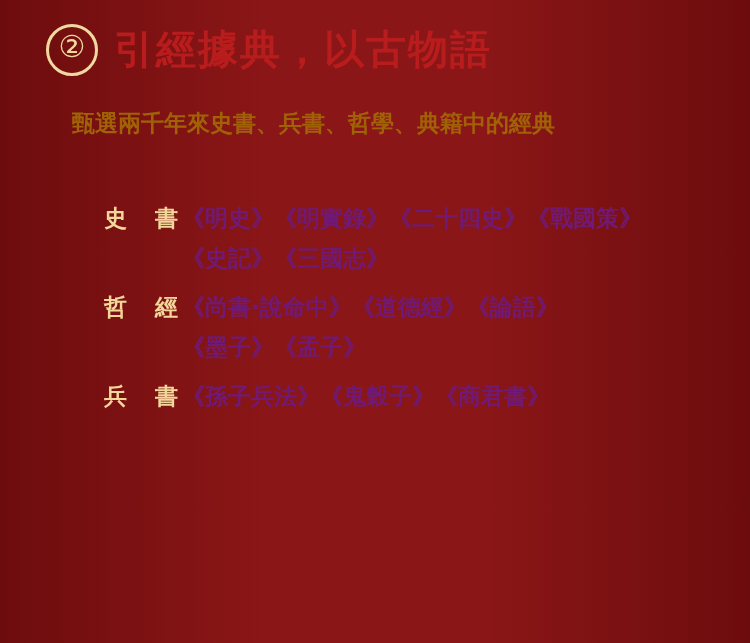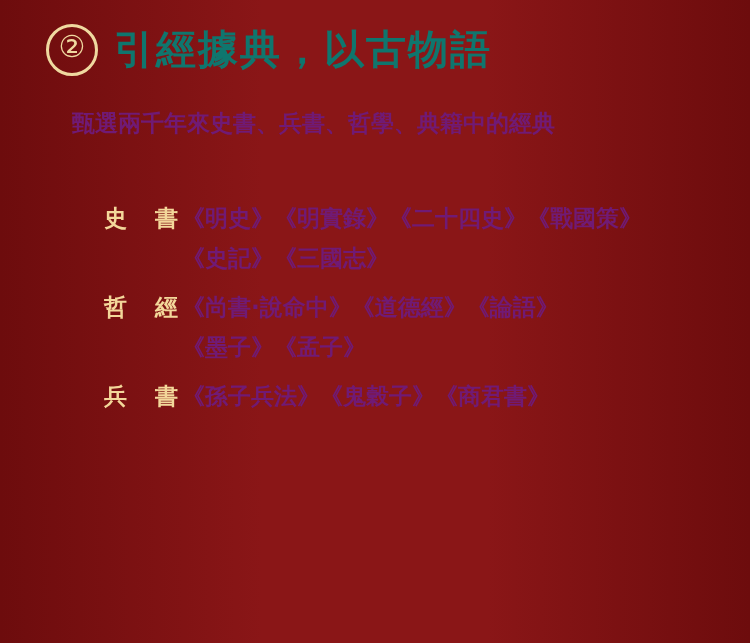"引經據典，以古物語" .heading-text { color: #0f766e -> #b91c1c }
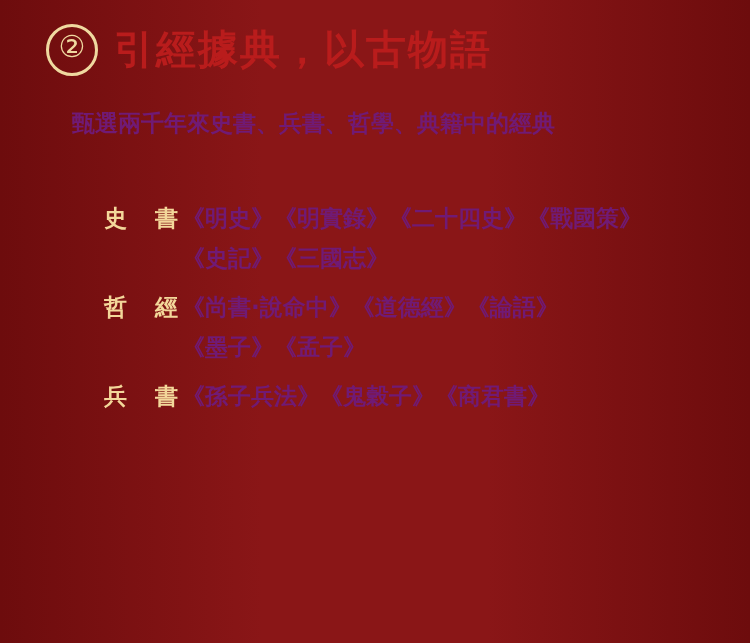"甄選兩千年來史書、兵書、哲學、典籍中的經典" .subtitle { color: #701a75 -> #a16207 }
